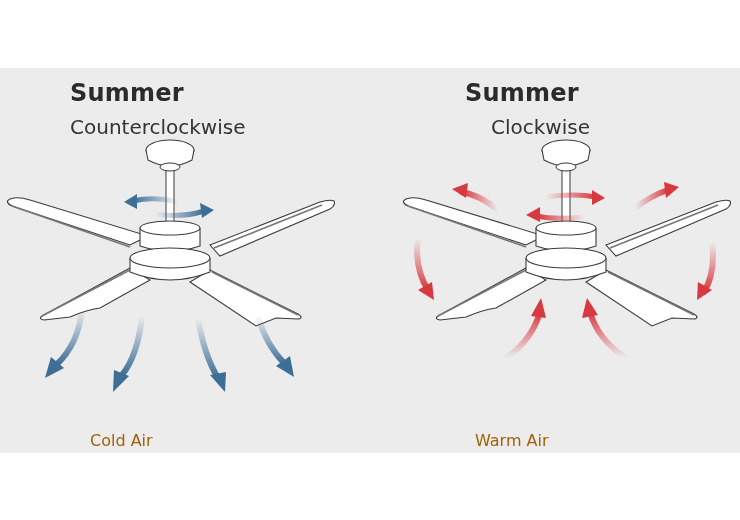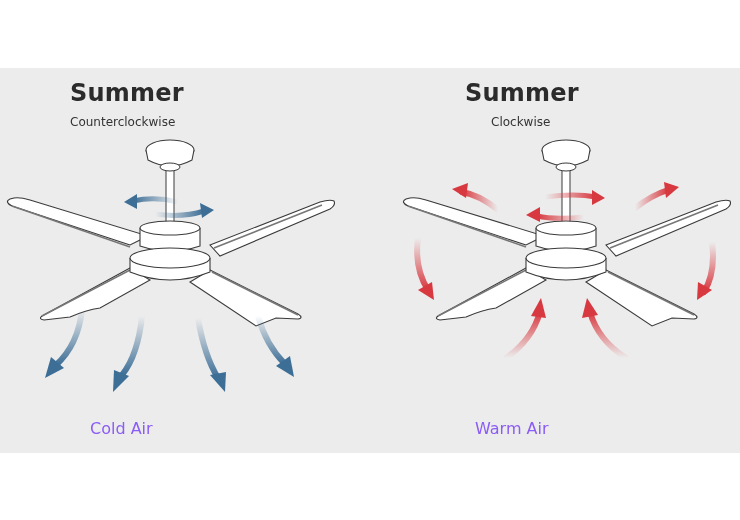"Counterclockwise" .sub { font-size: 12px -> 20px }
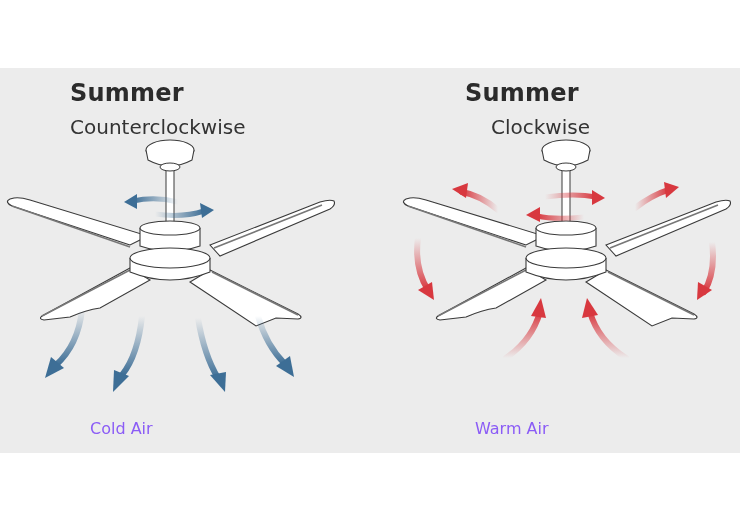"Cold Air" .label { color: #8b5cf6 -> #a16207; margin-top: none -> 12px }
